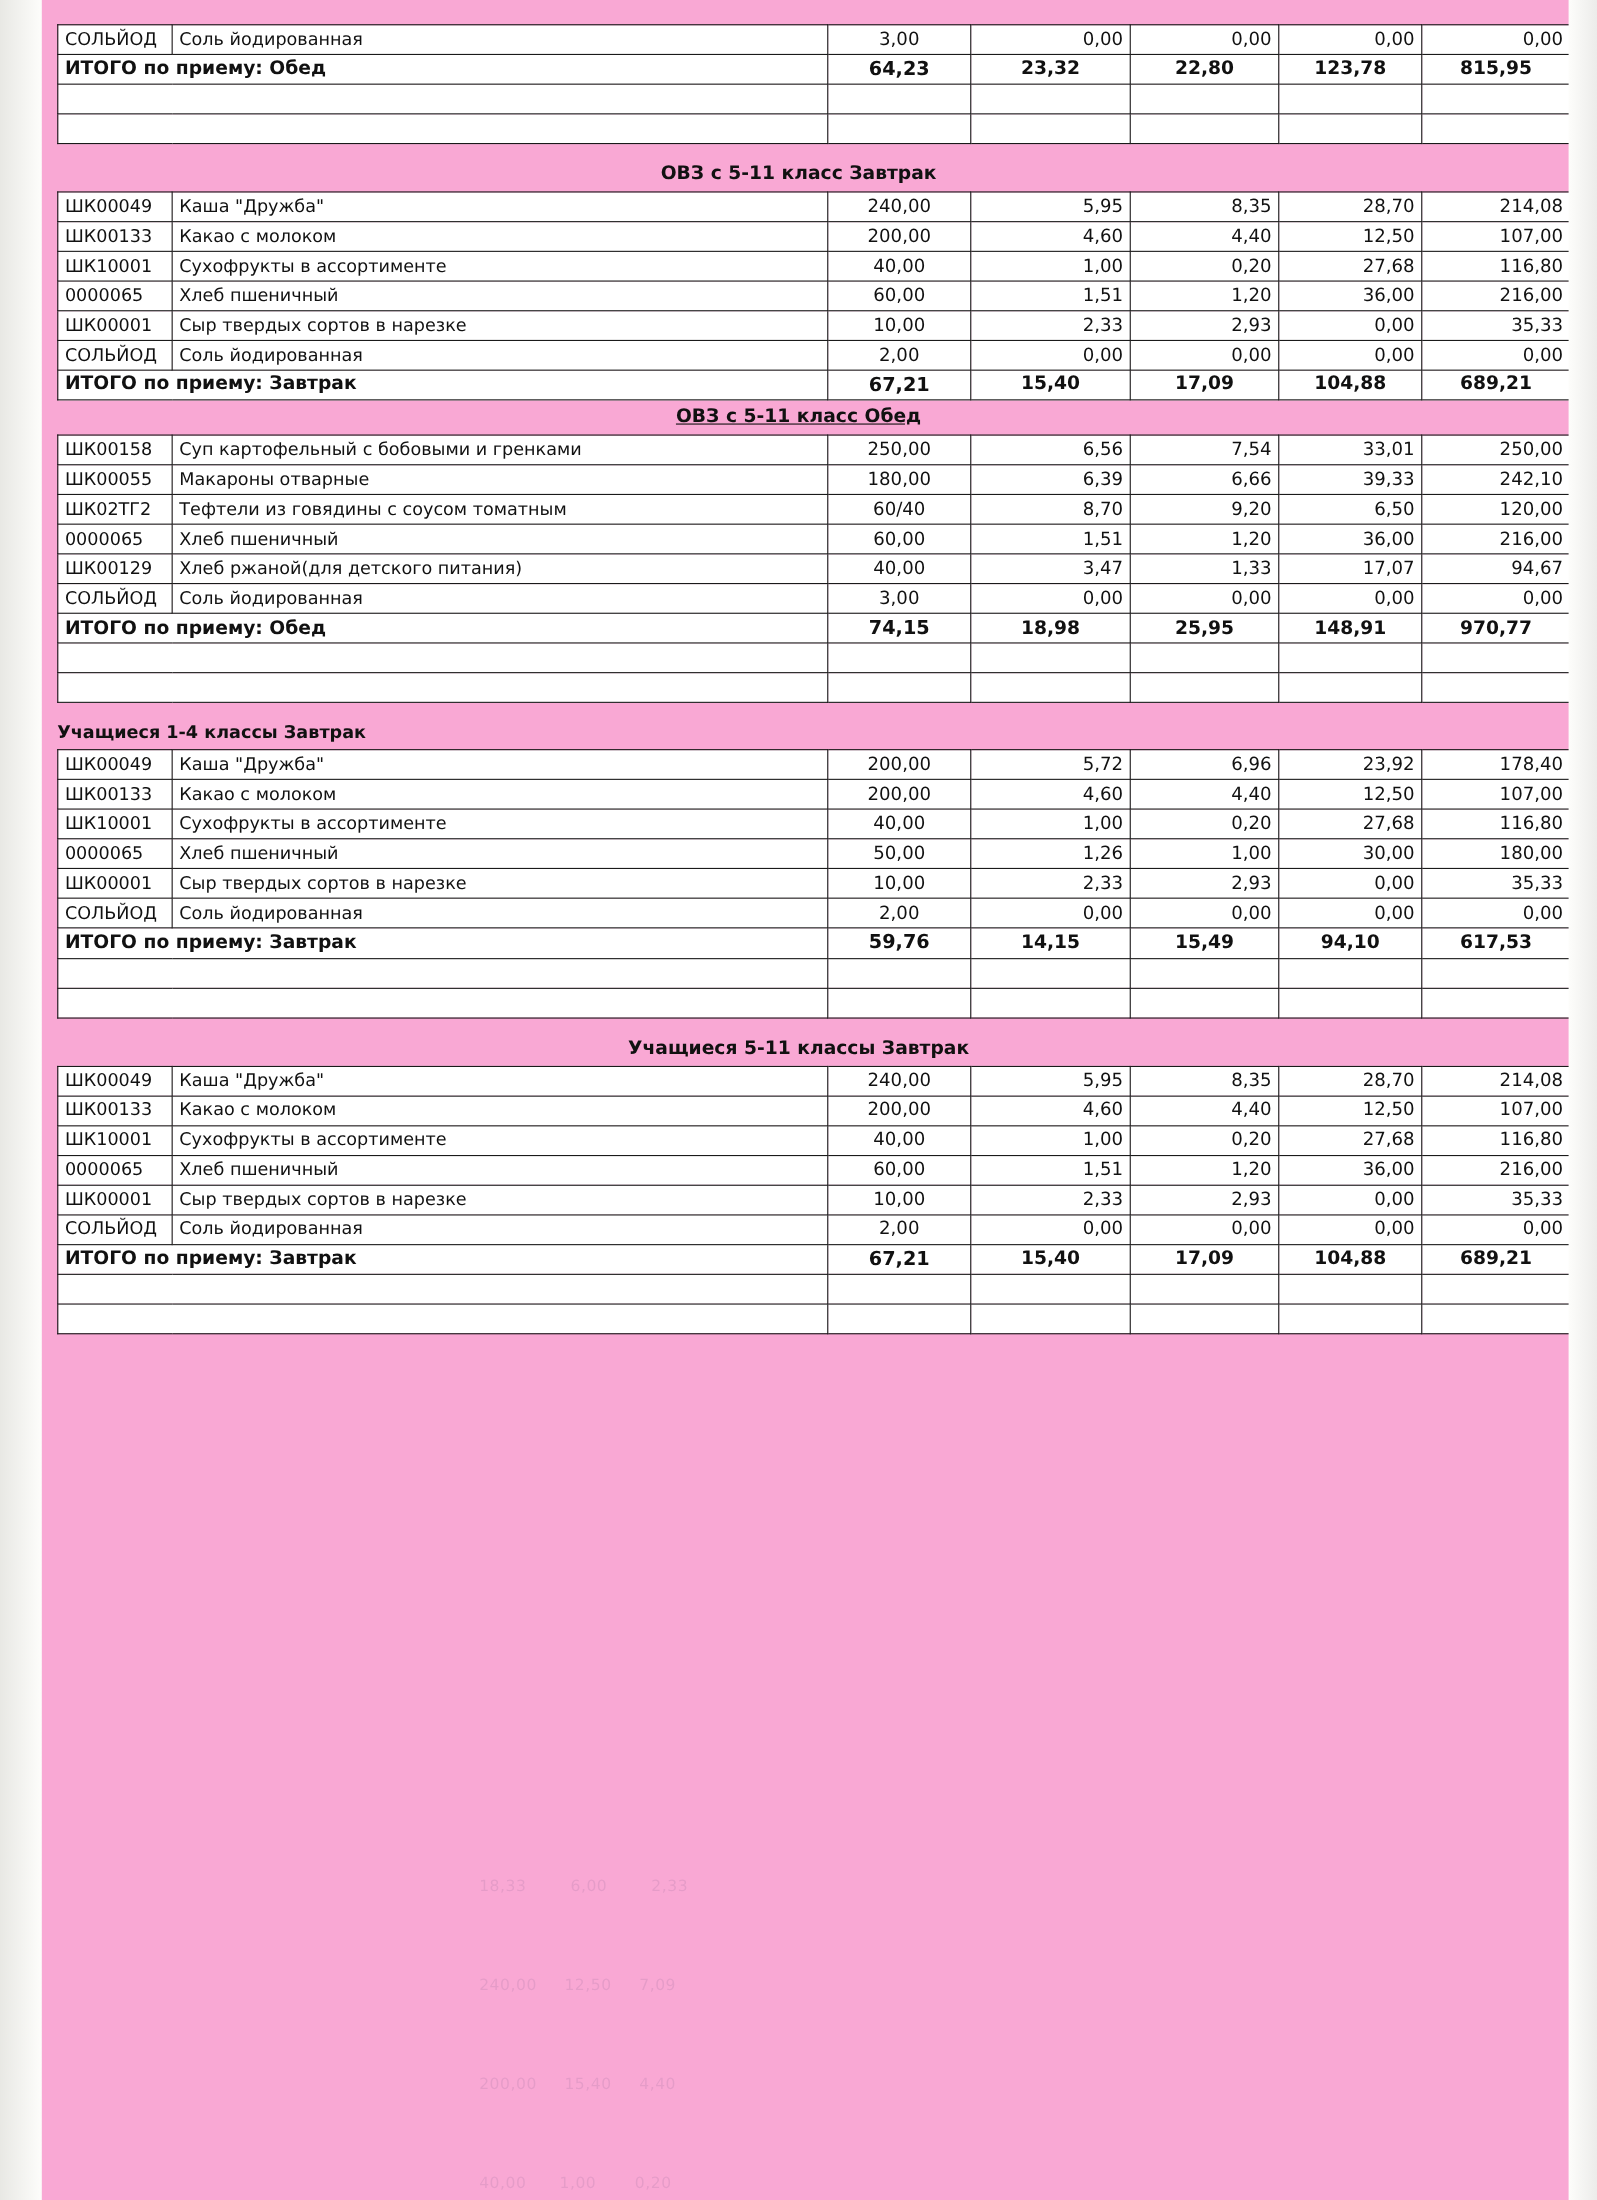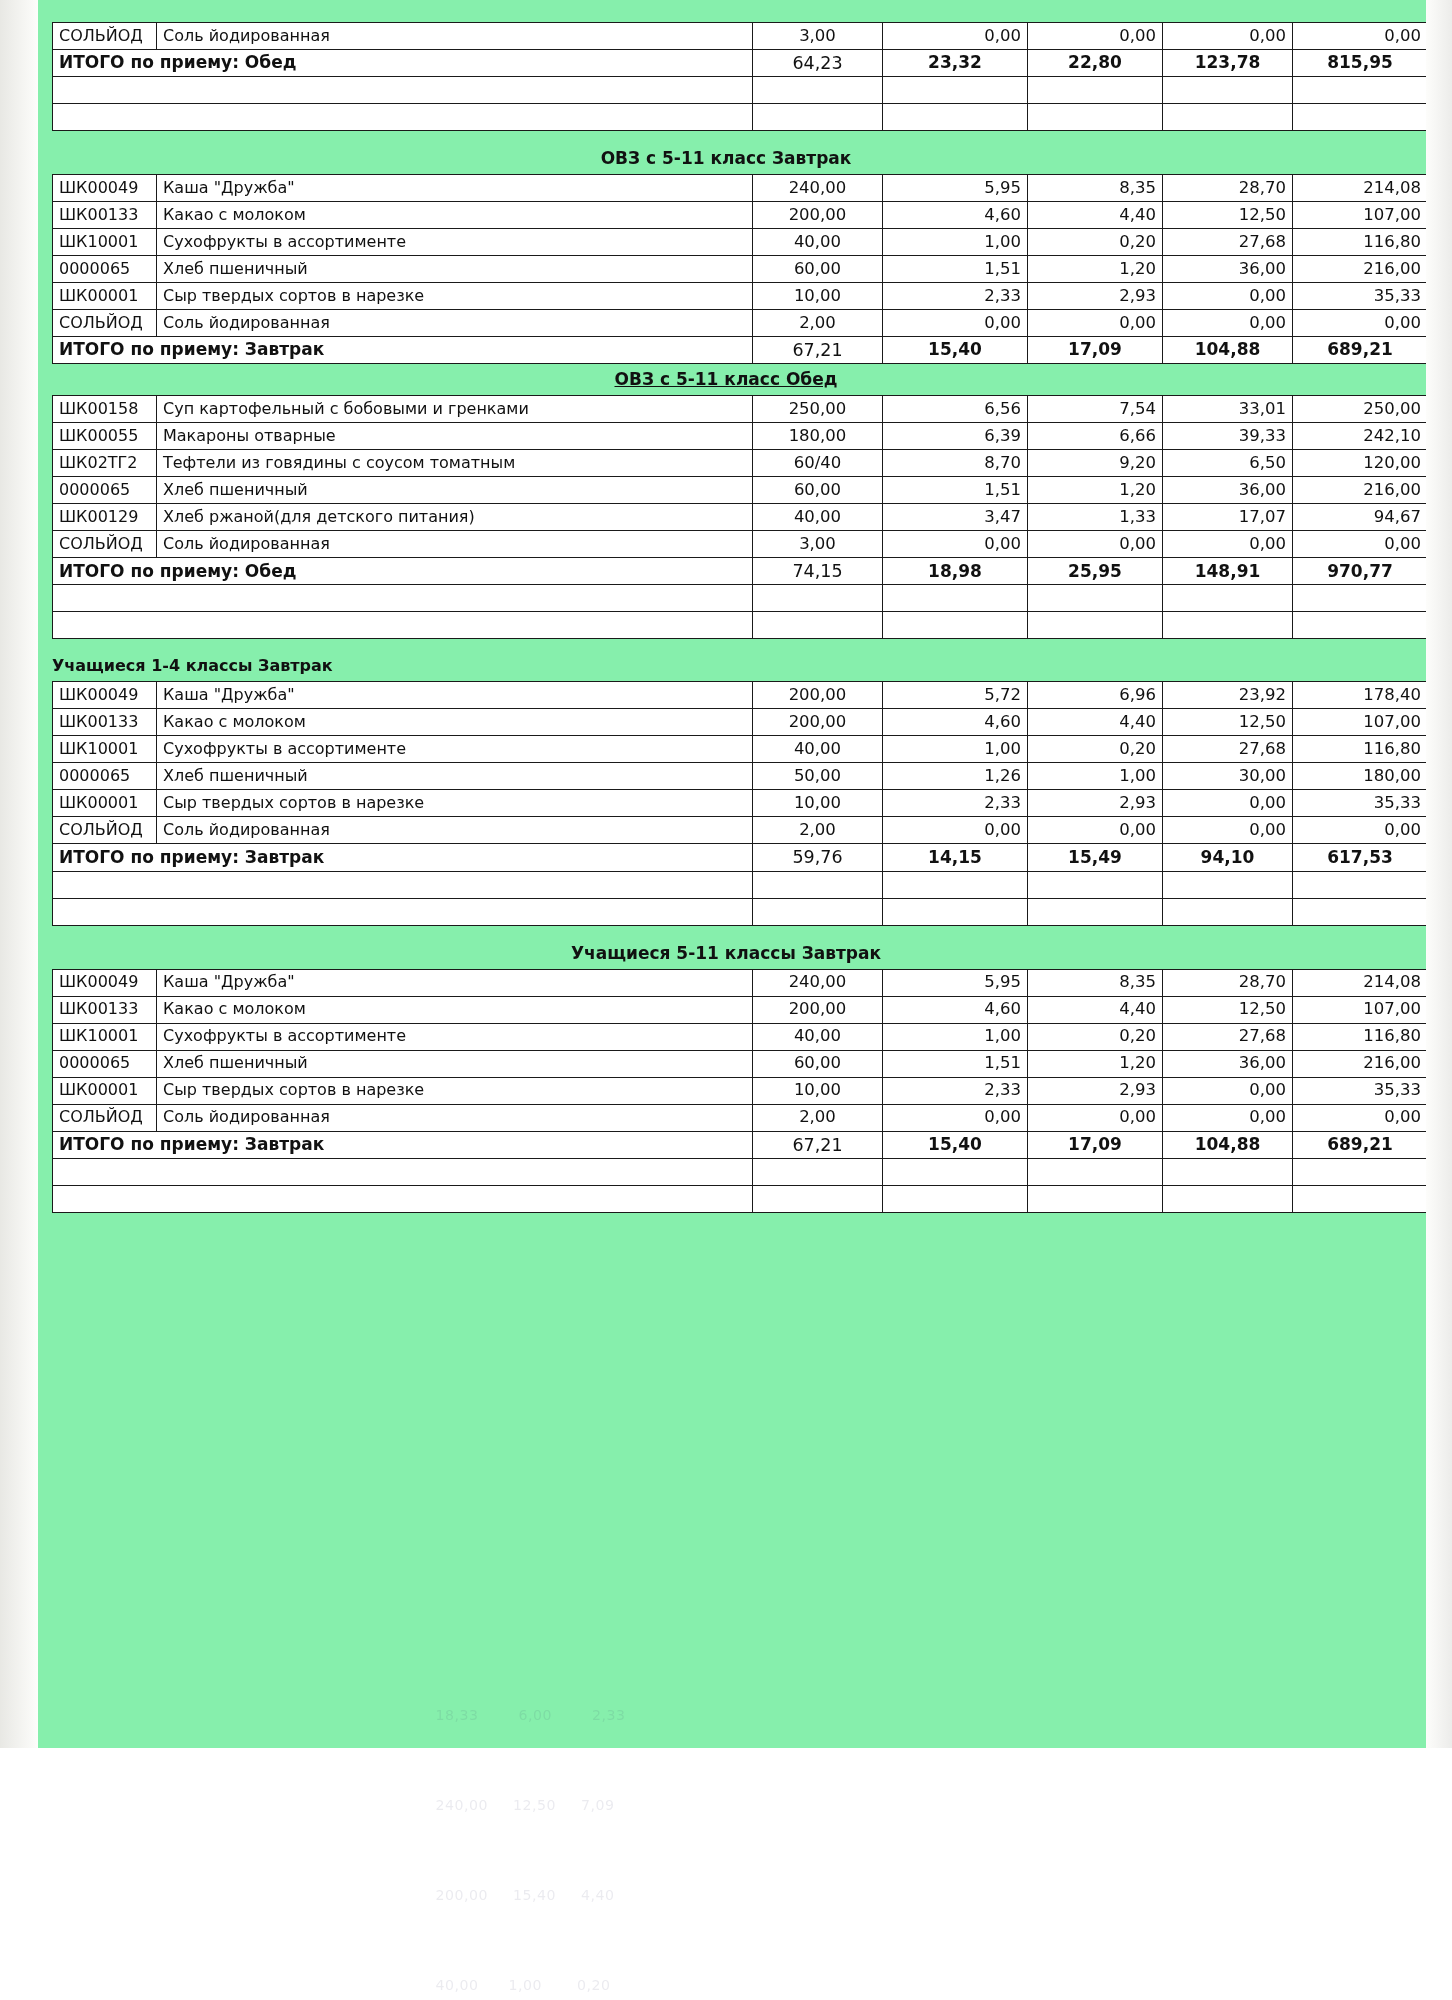"СОЛЬЙОД" .page { background: #86efac -> #f9a8d4; height: 1748px -> 2000px }
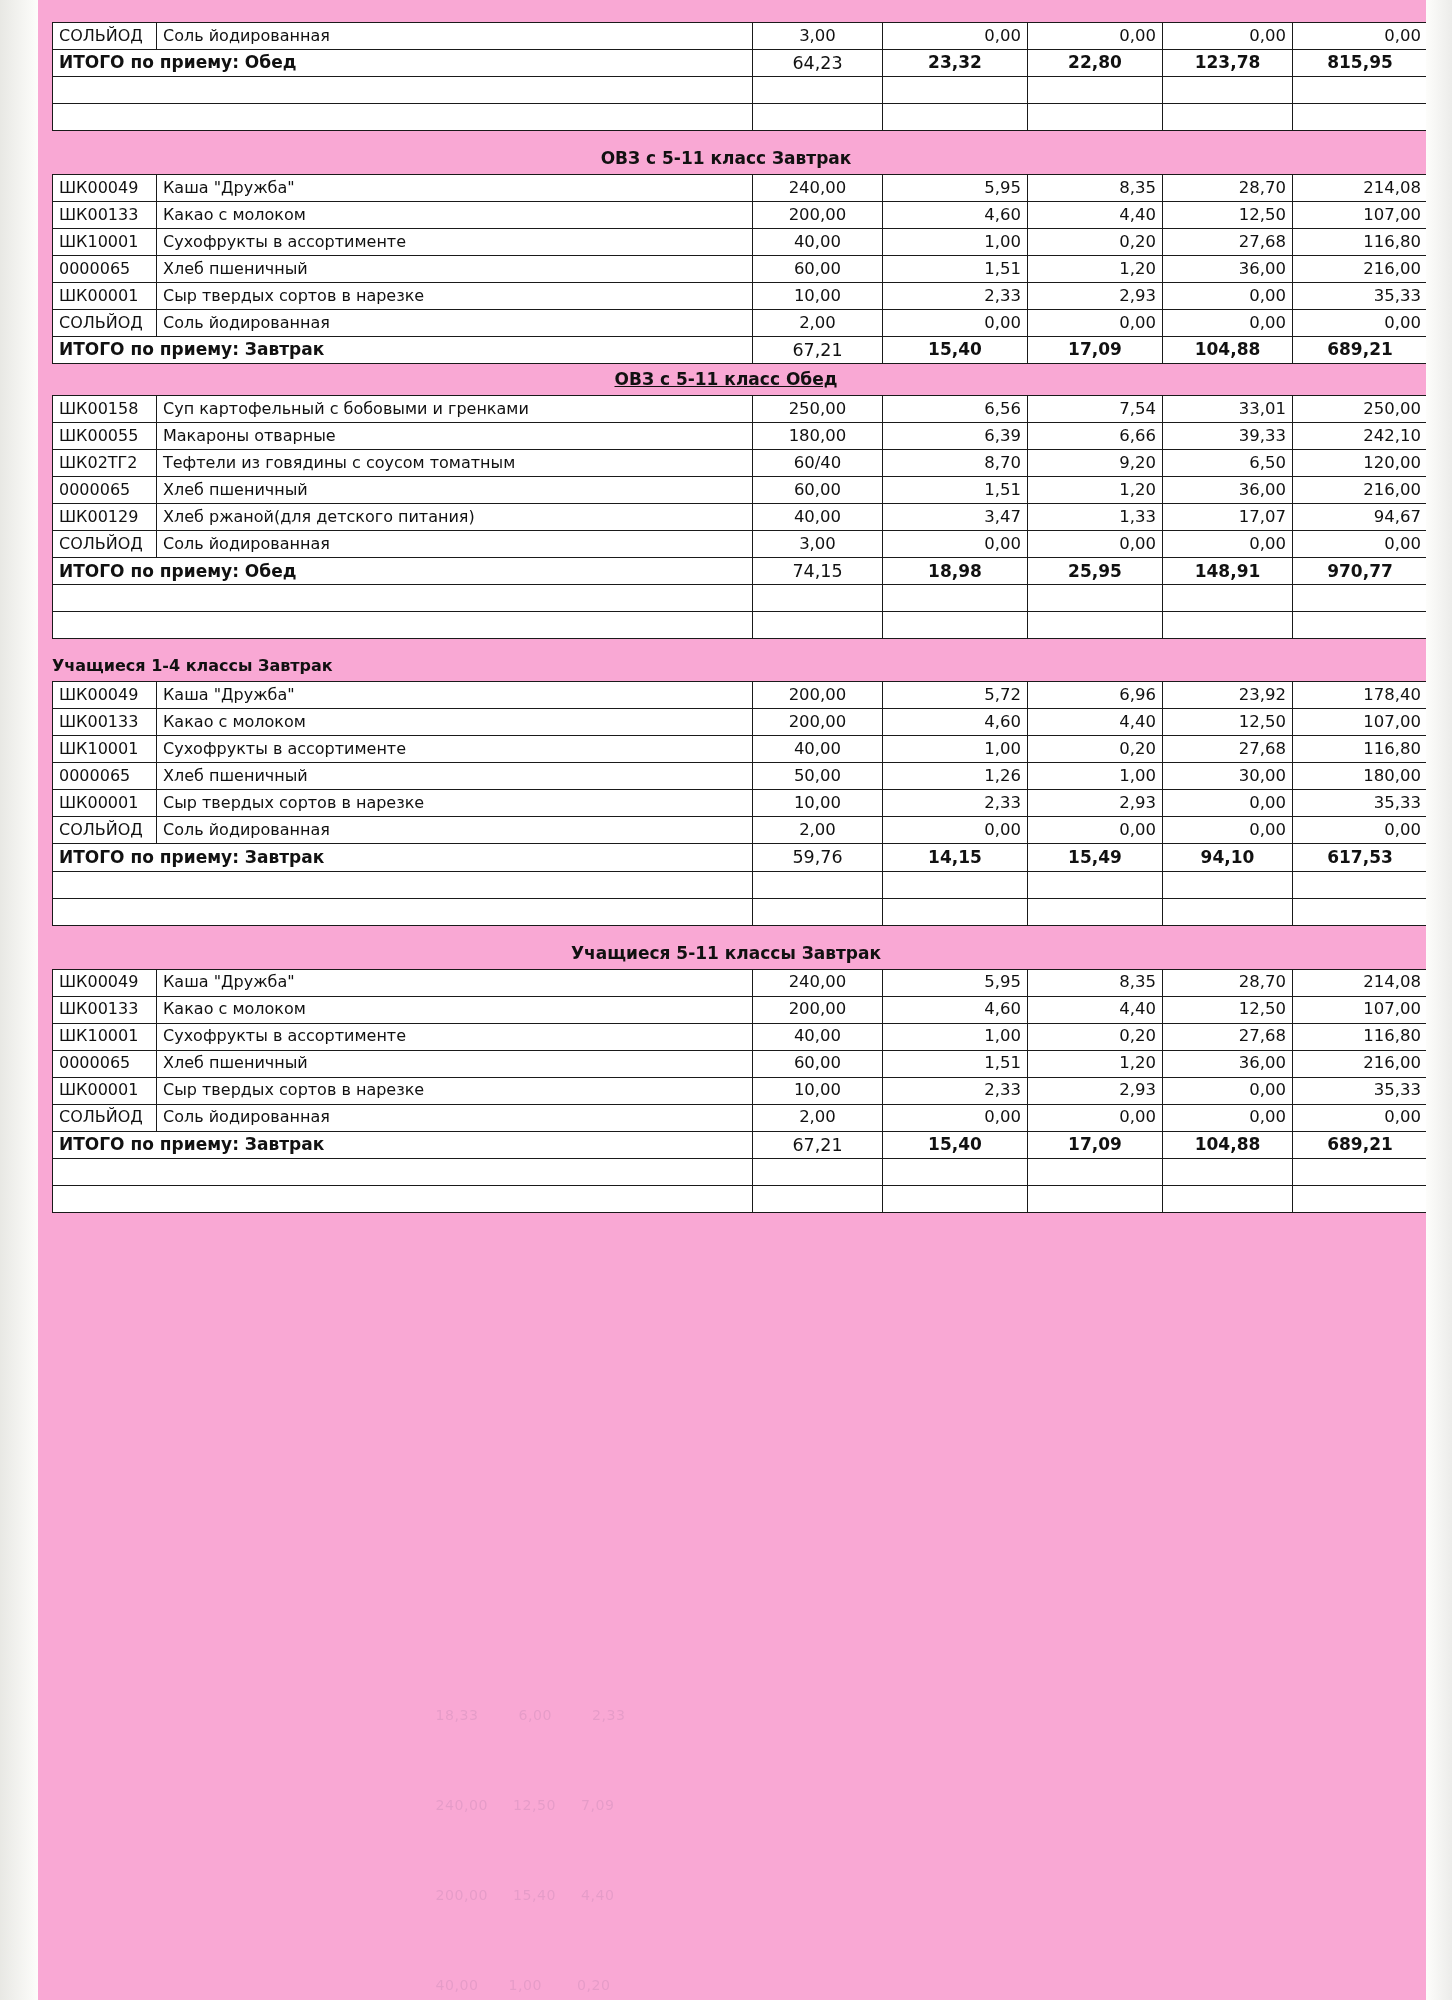"64,23" .total-num { font-weight: normal -> bold }
